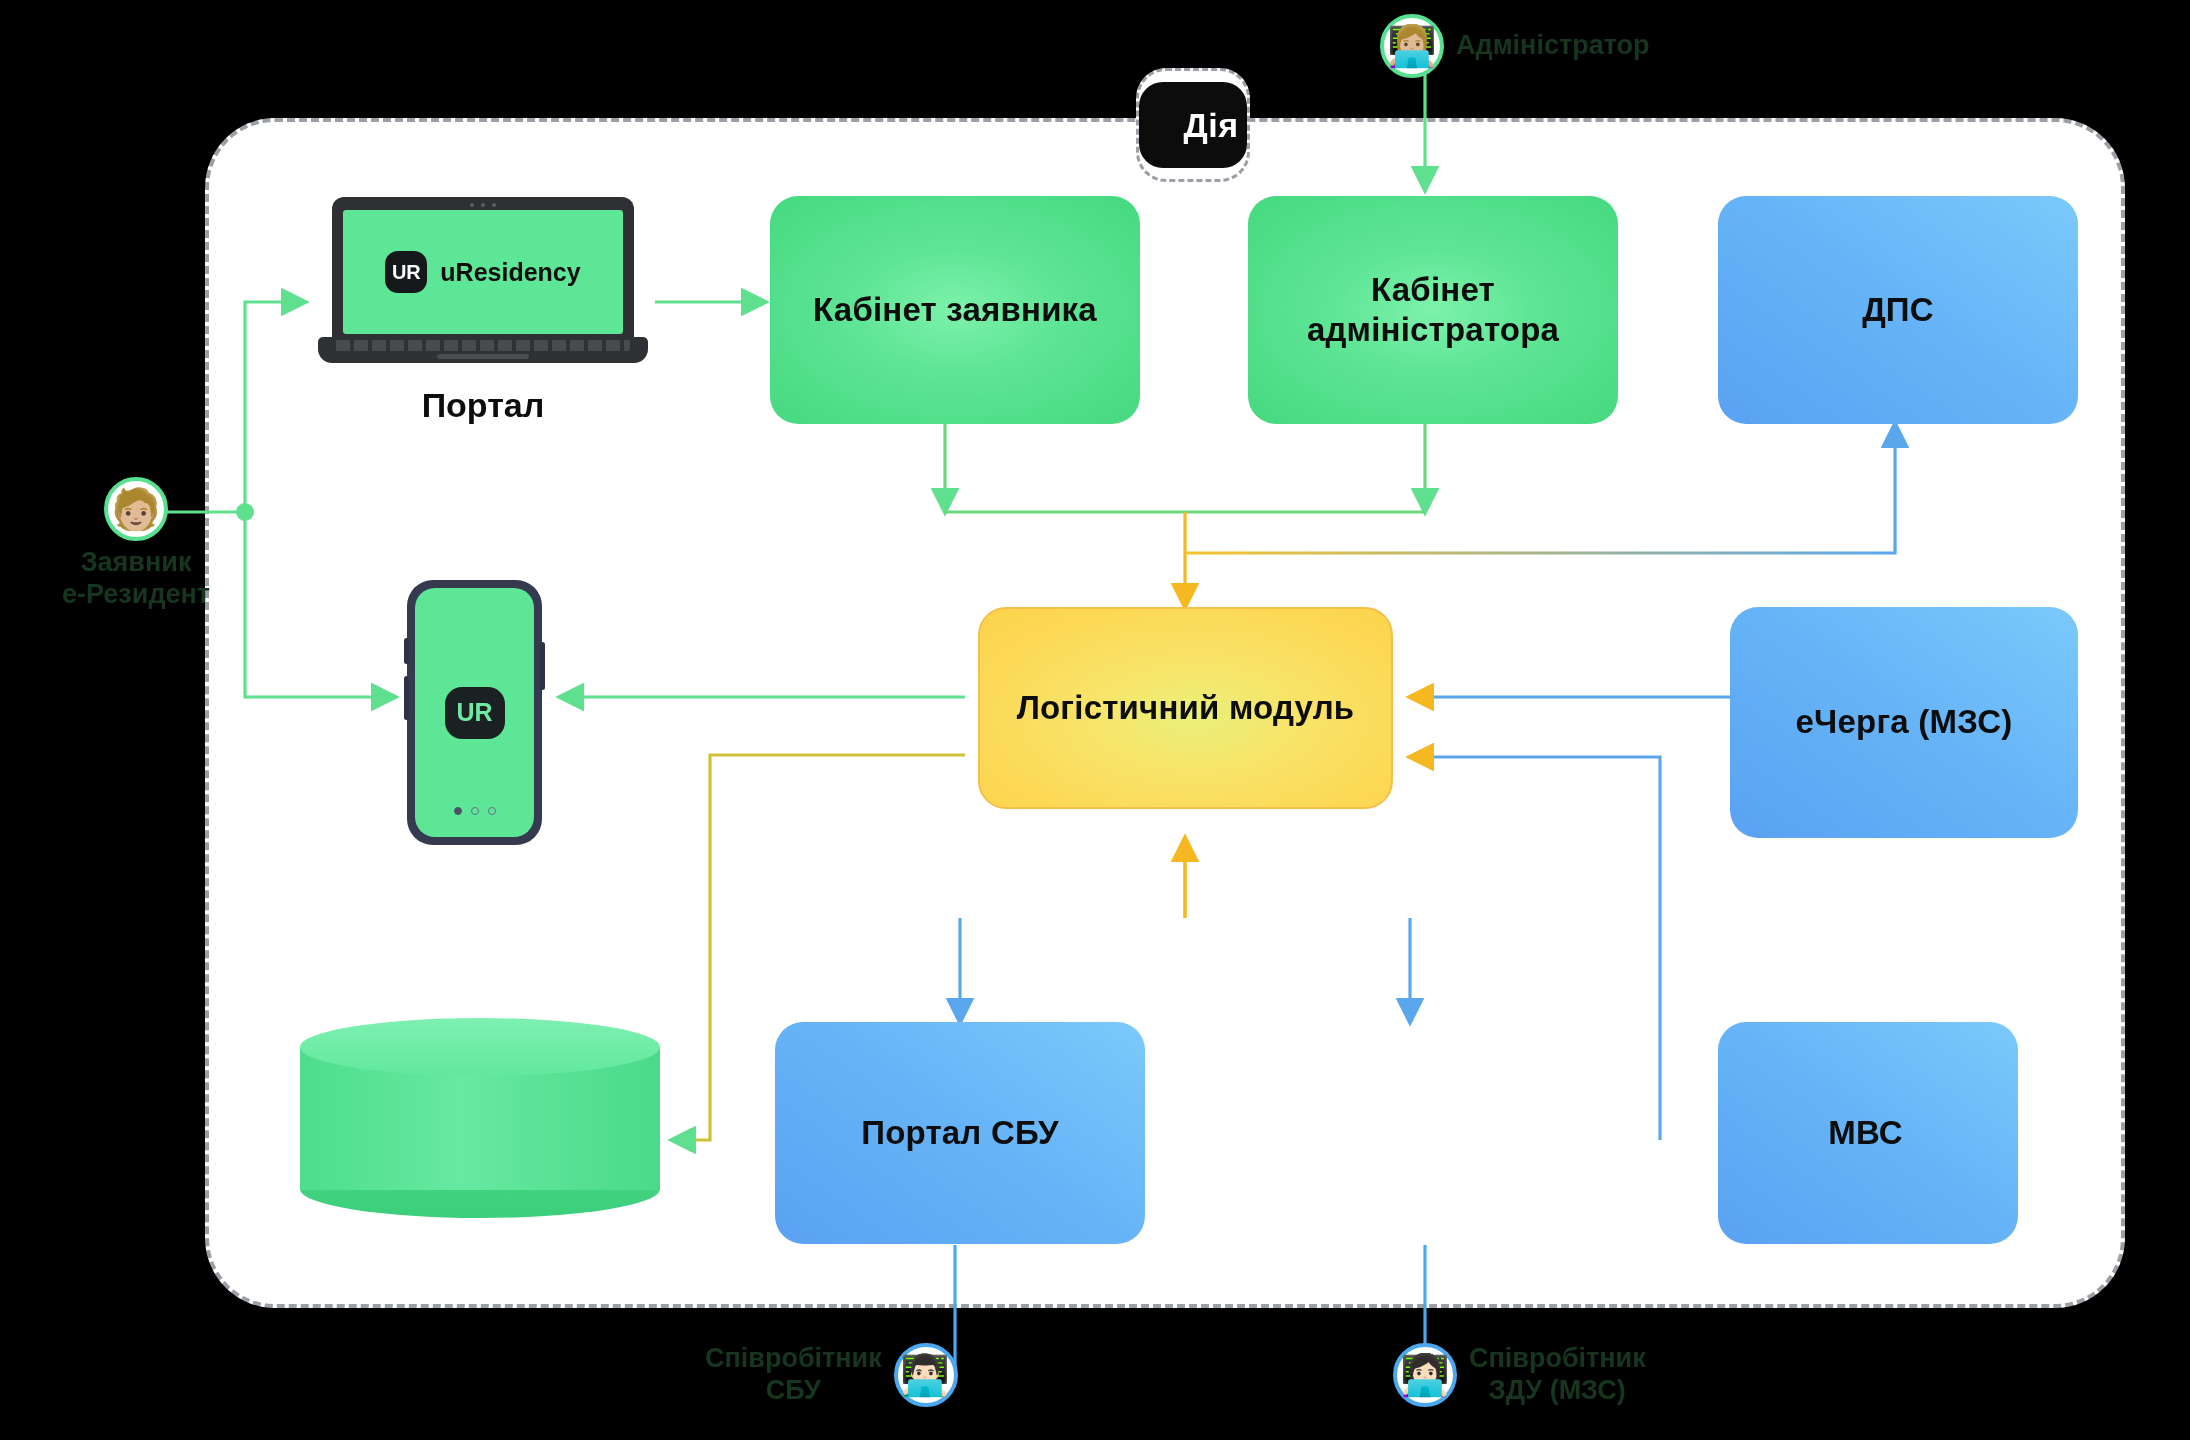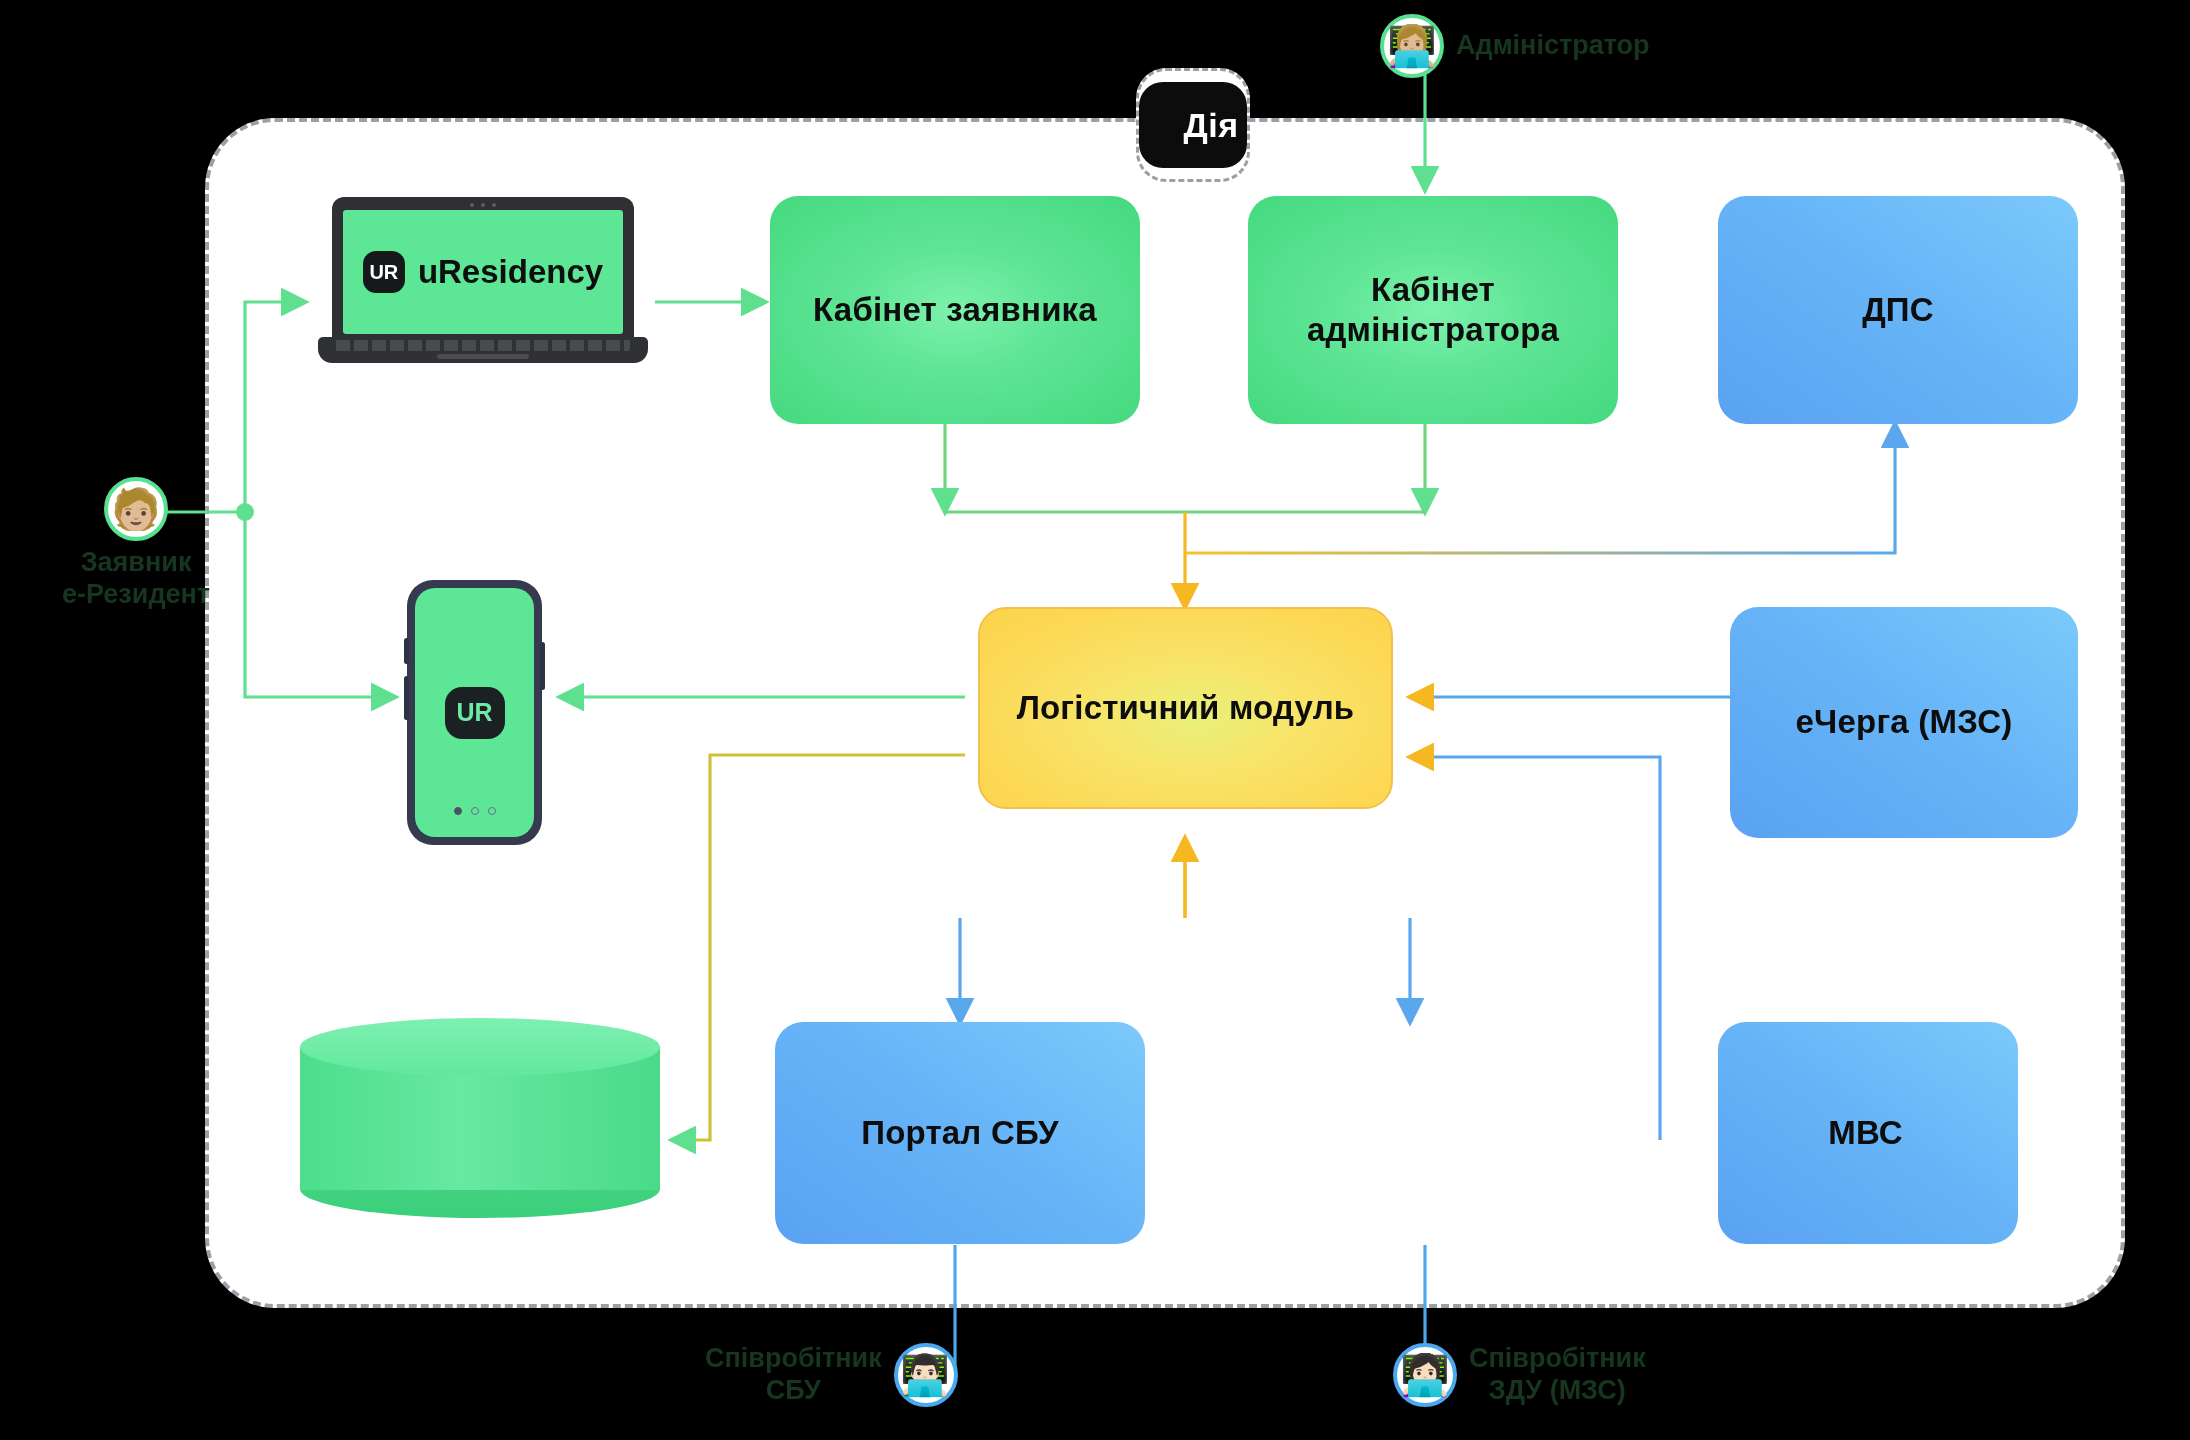"uResidency" .lap-title { font-size: 33px -> 25px }
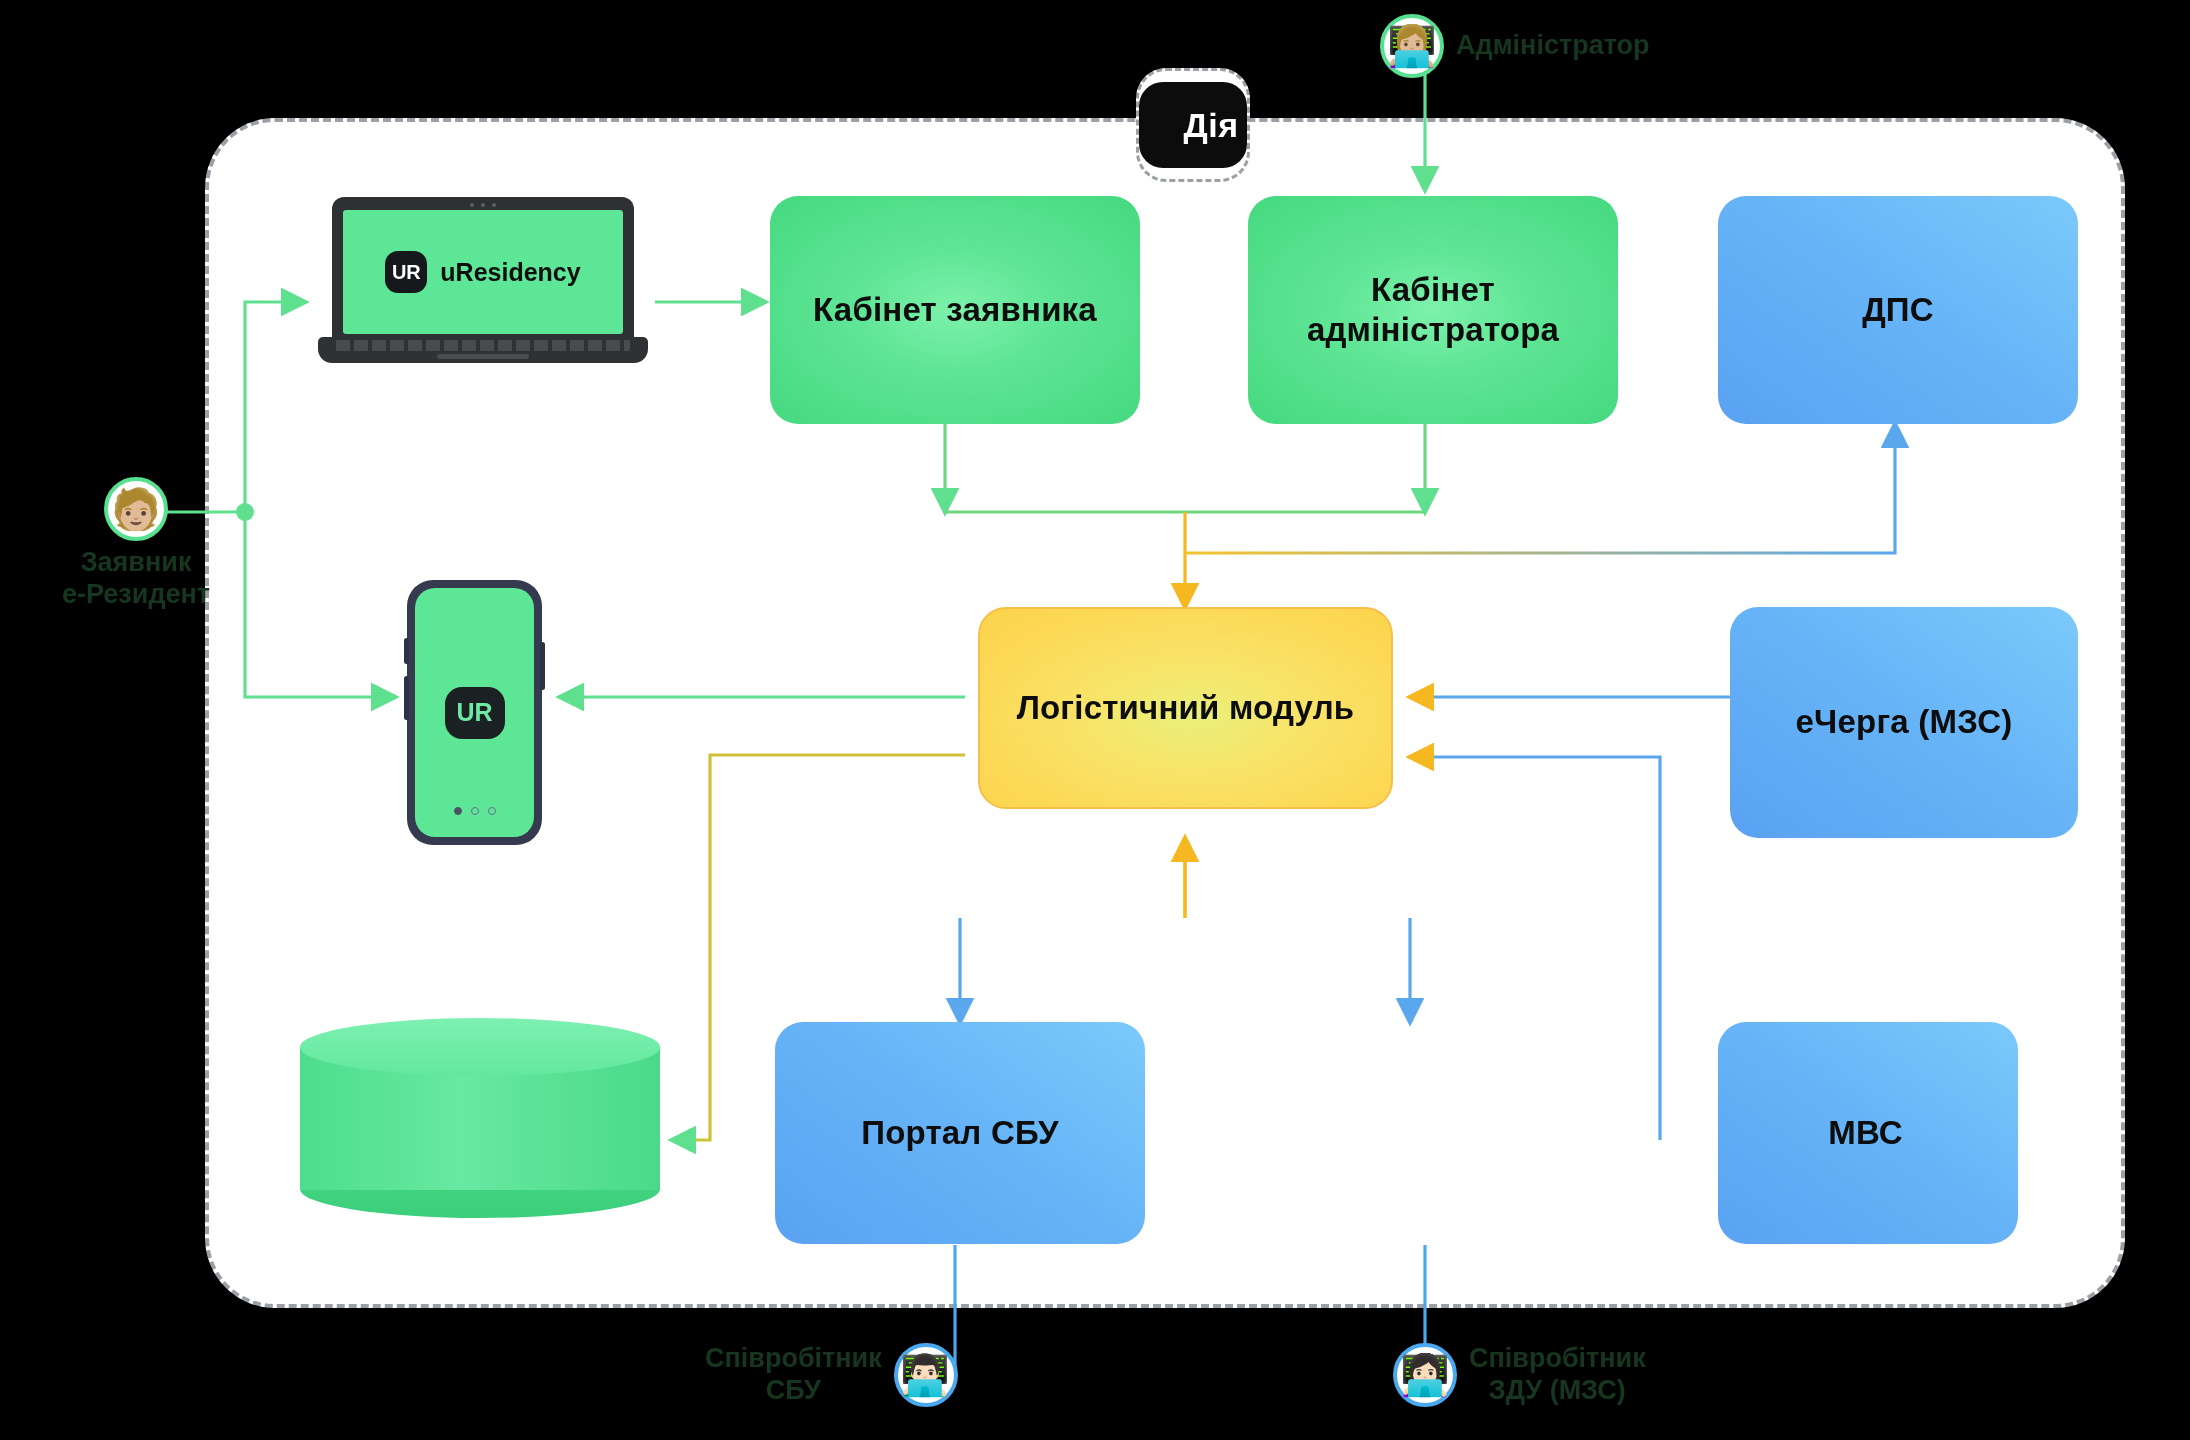"Портал" div.cap { html: none -> <div>Портал</div> }
